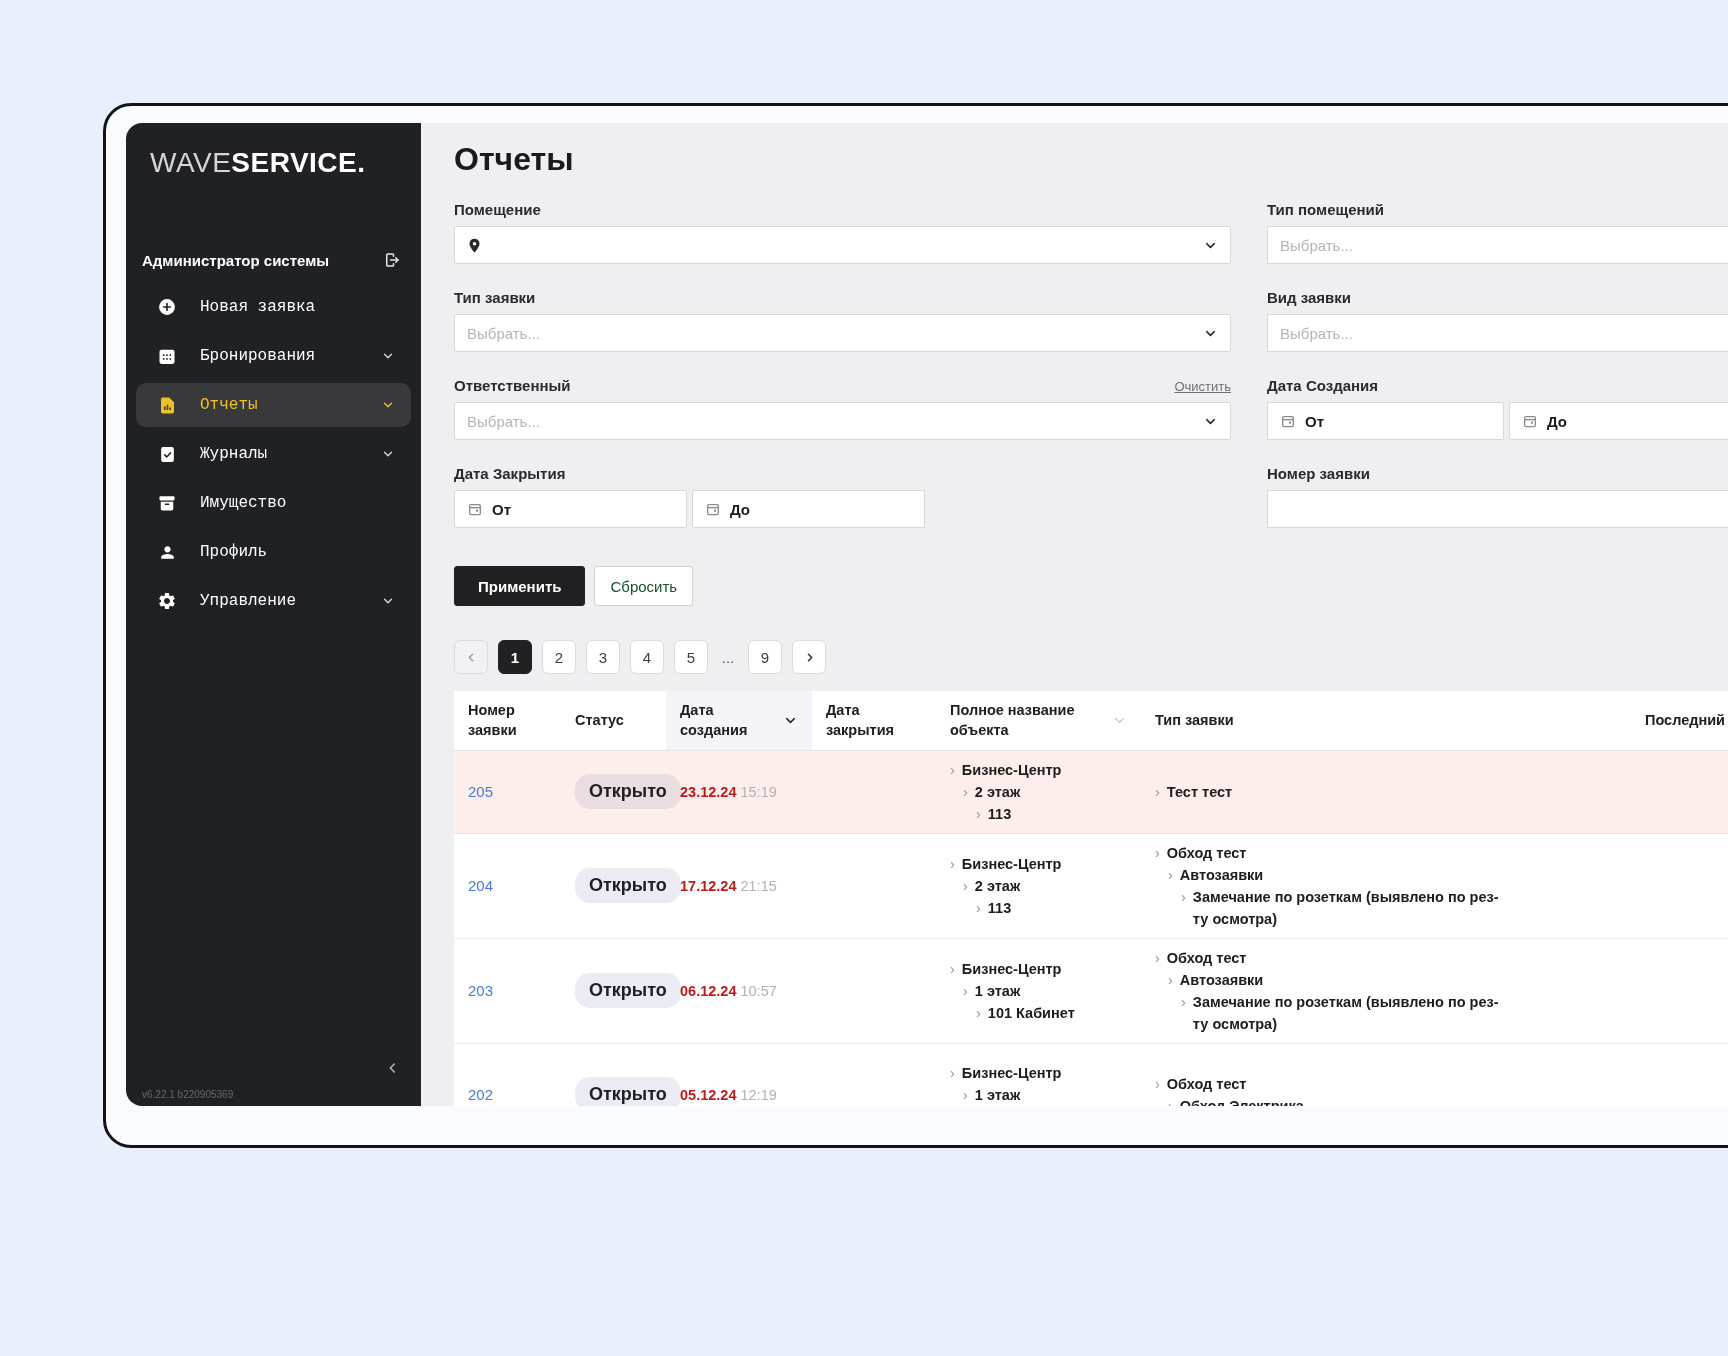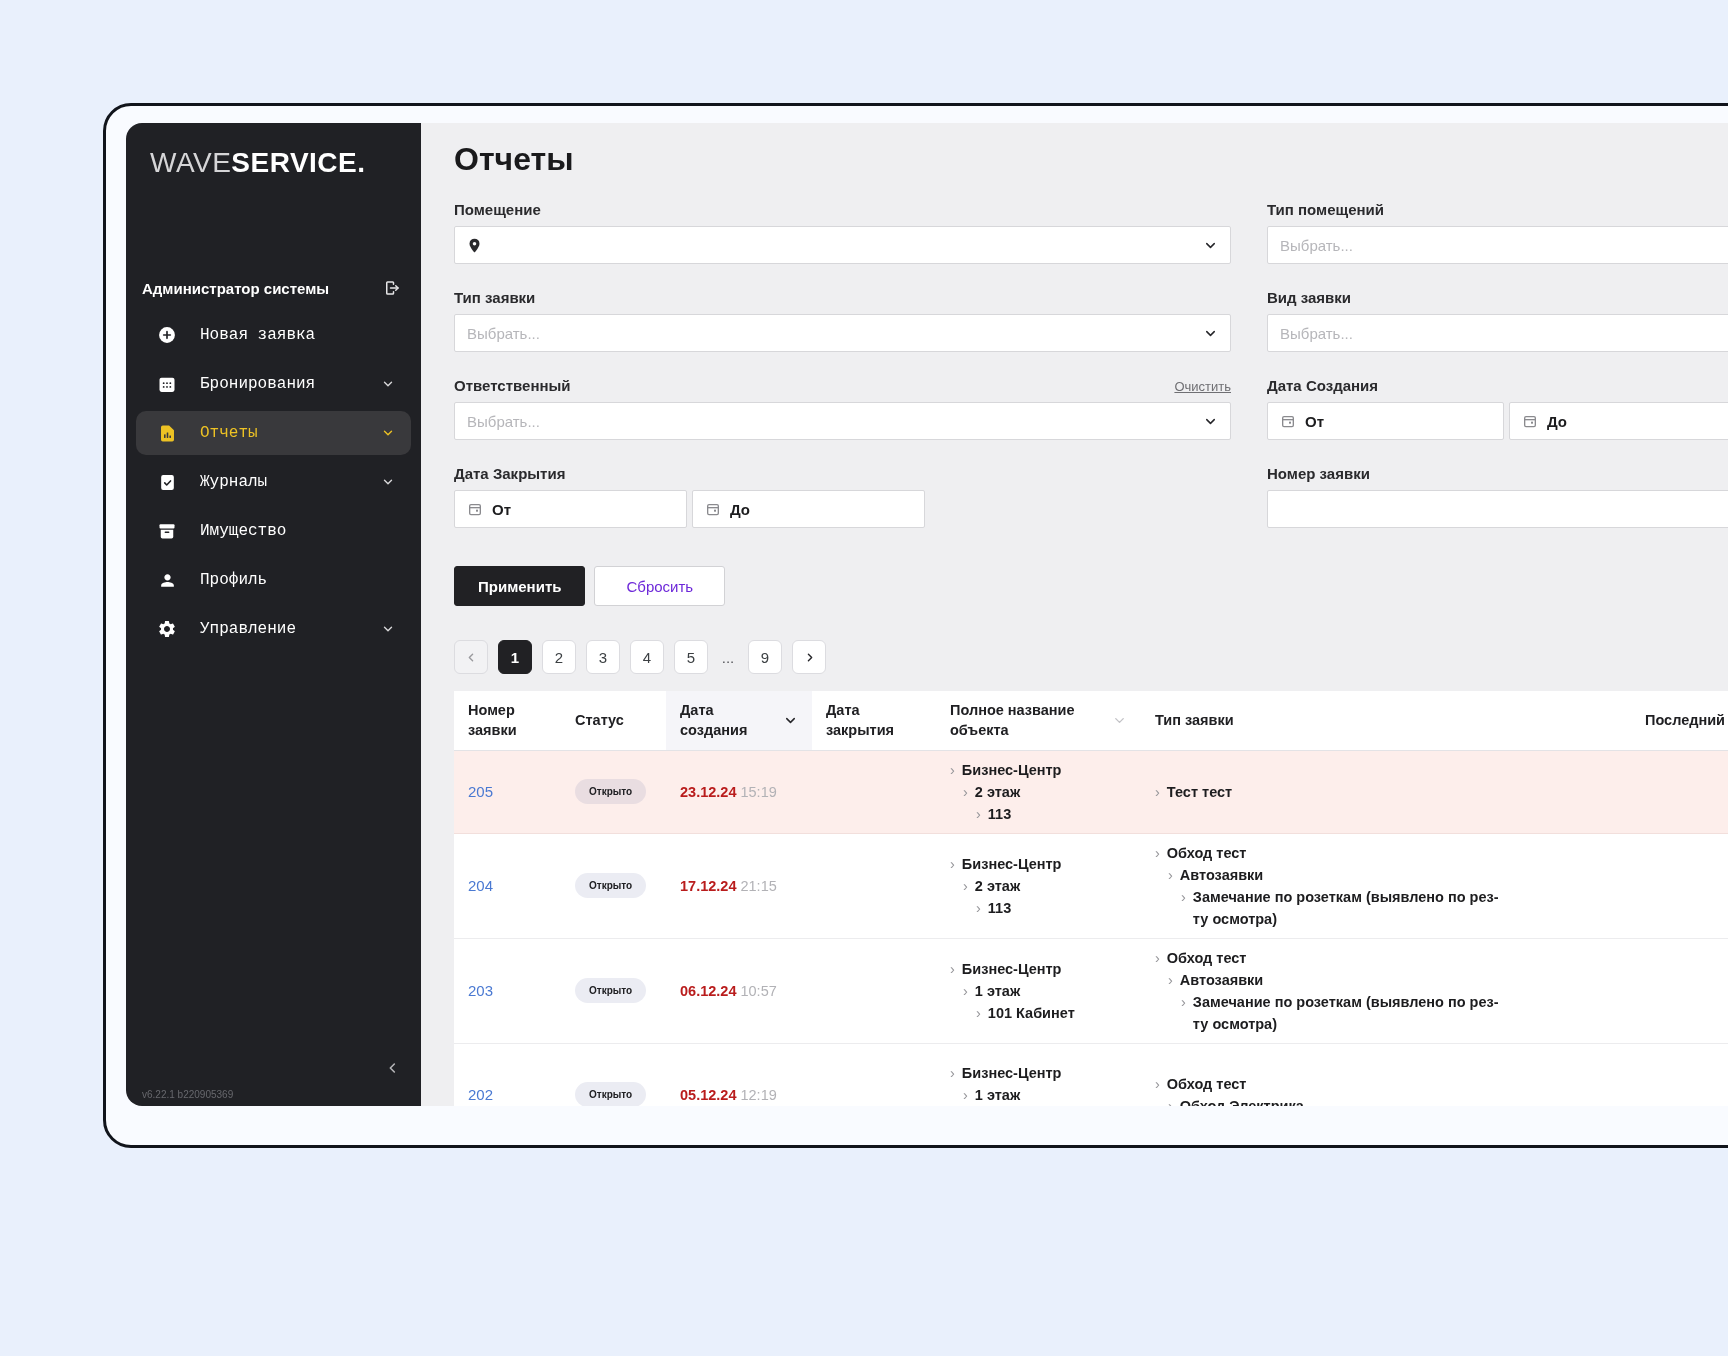"Администратор системы" .user-row { margin-top: 100px -> 72px }
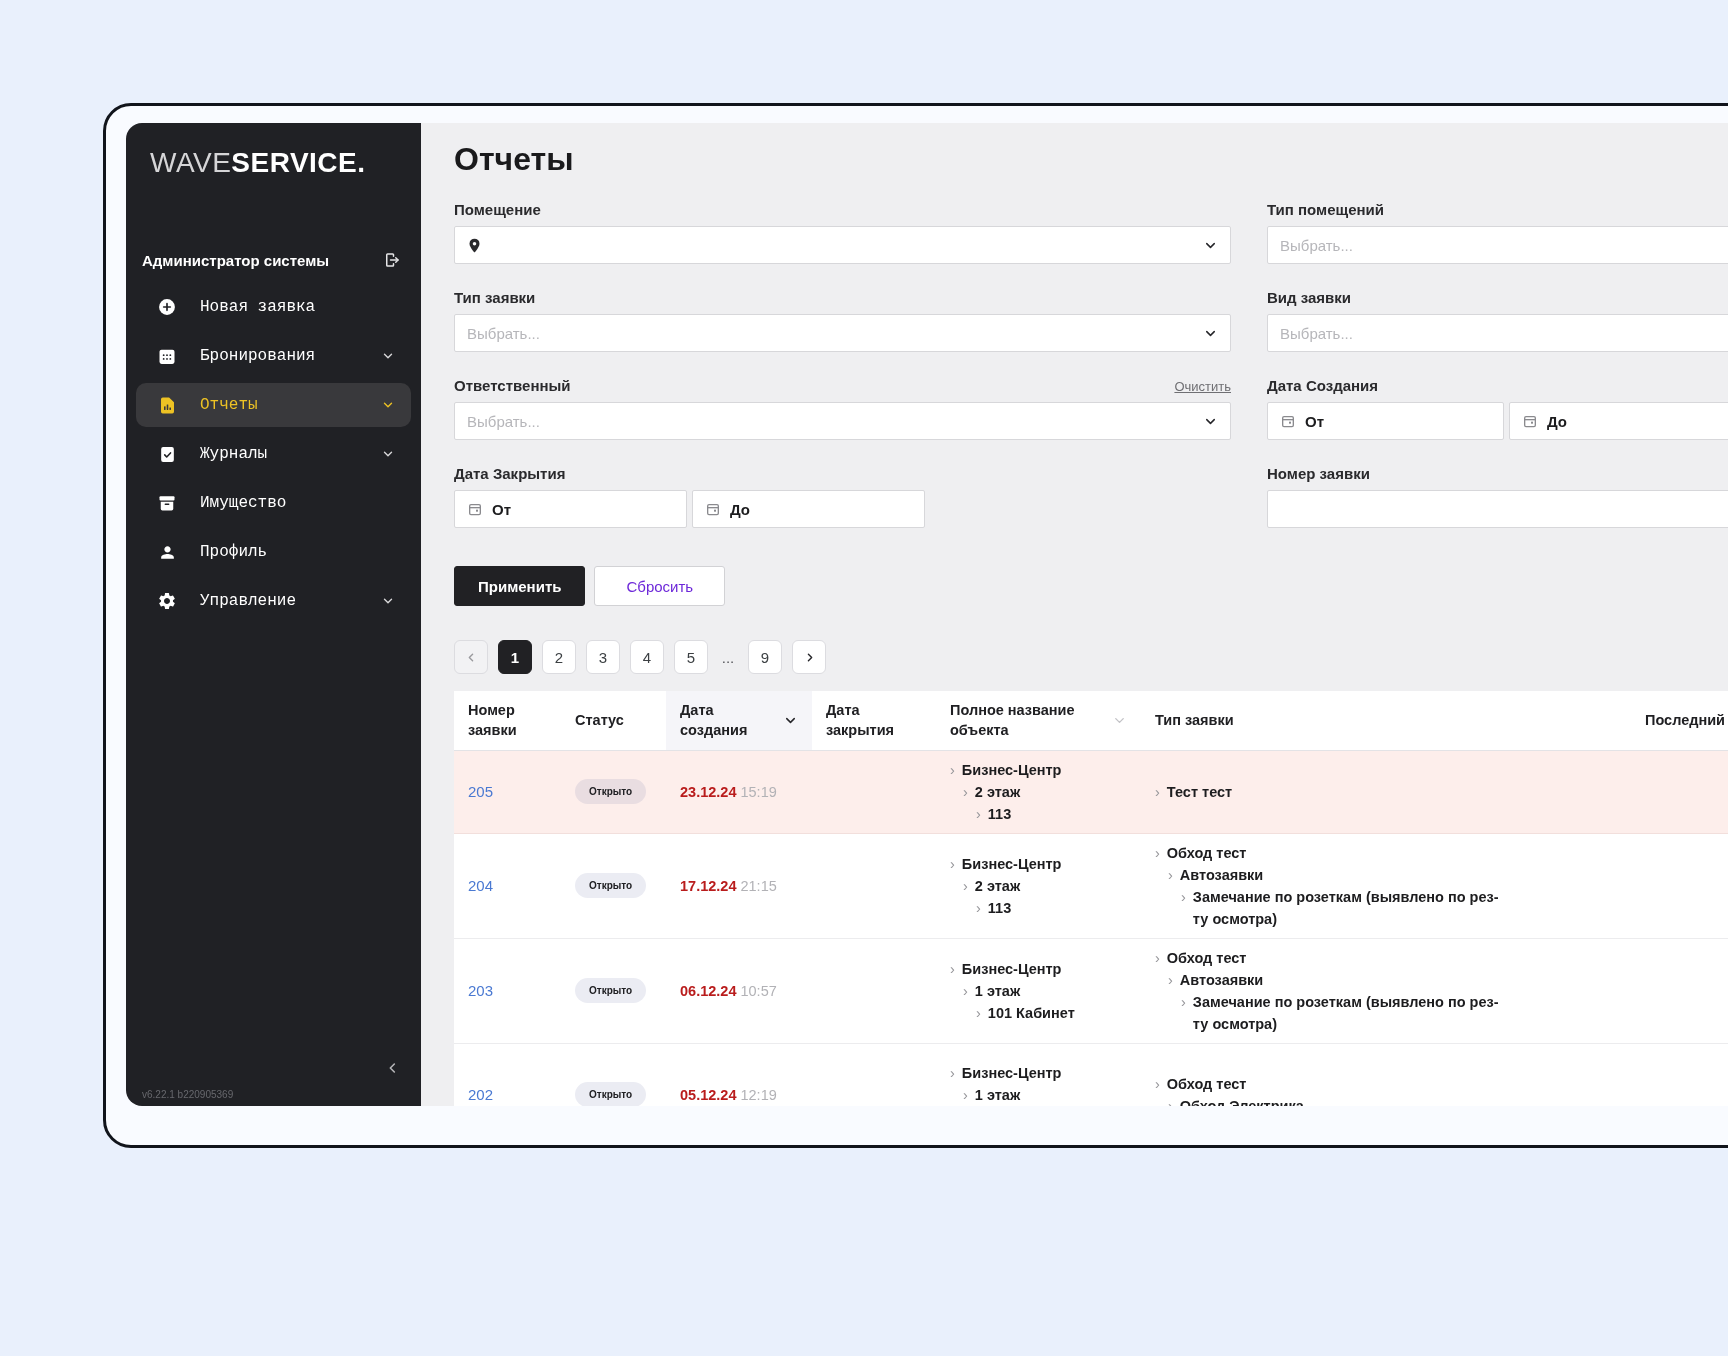"Сбросить" .btn-light { color: #6d28d9 -> #14532d; padding: 0 31px -> 0 15px }
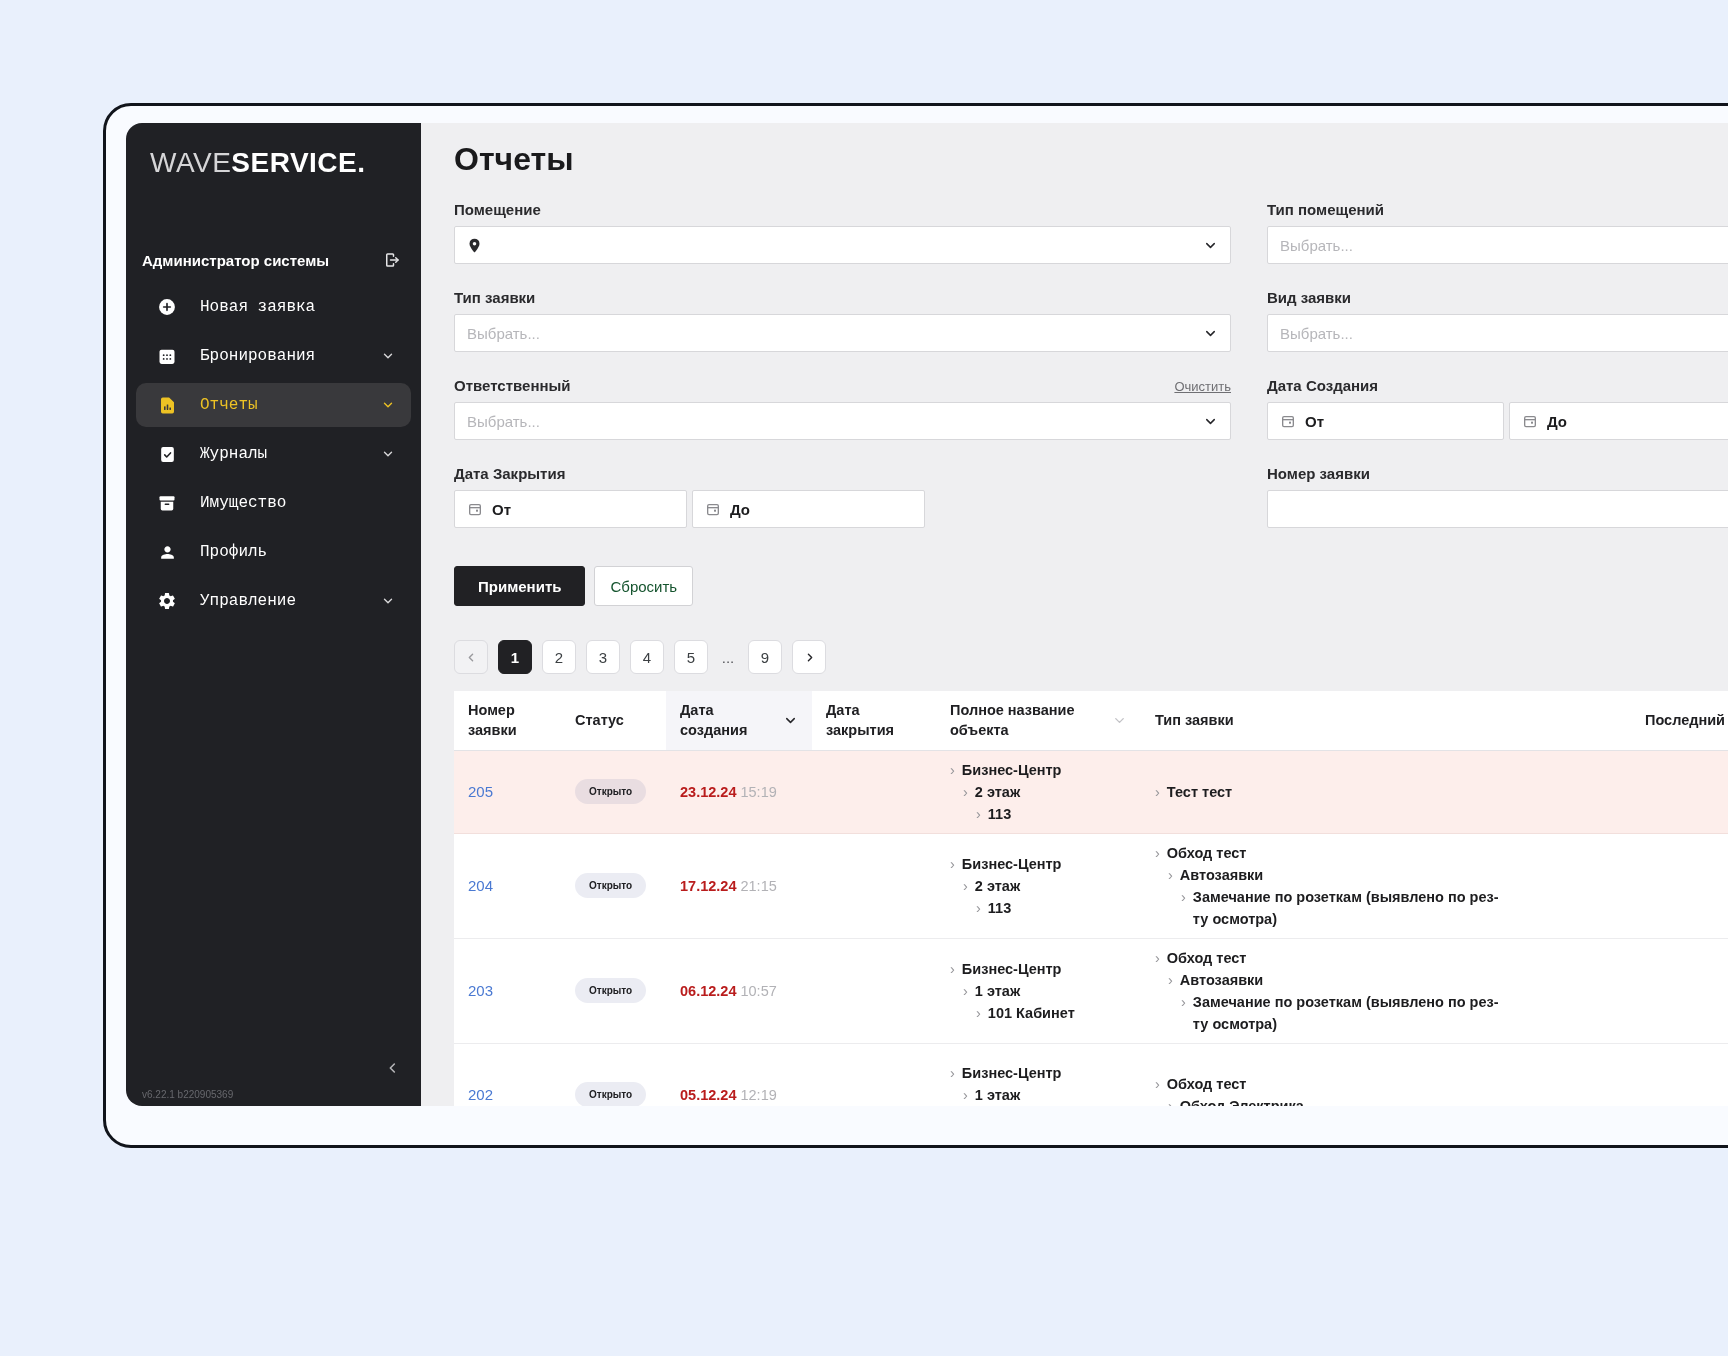"Открыто" .badge { font-size: 10px -> 18px }
